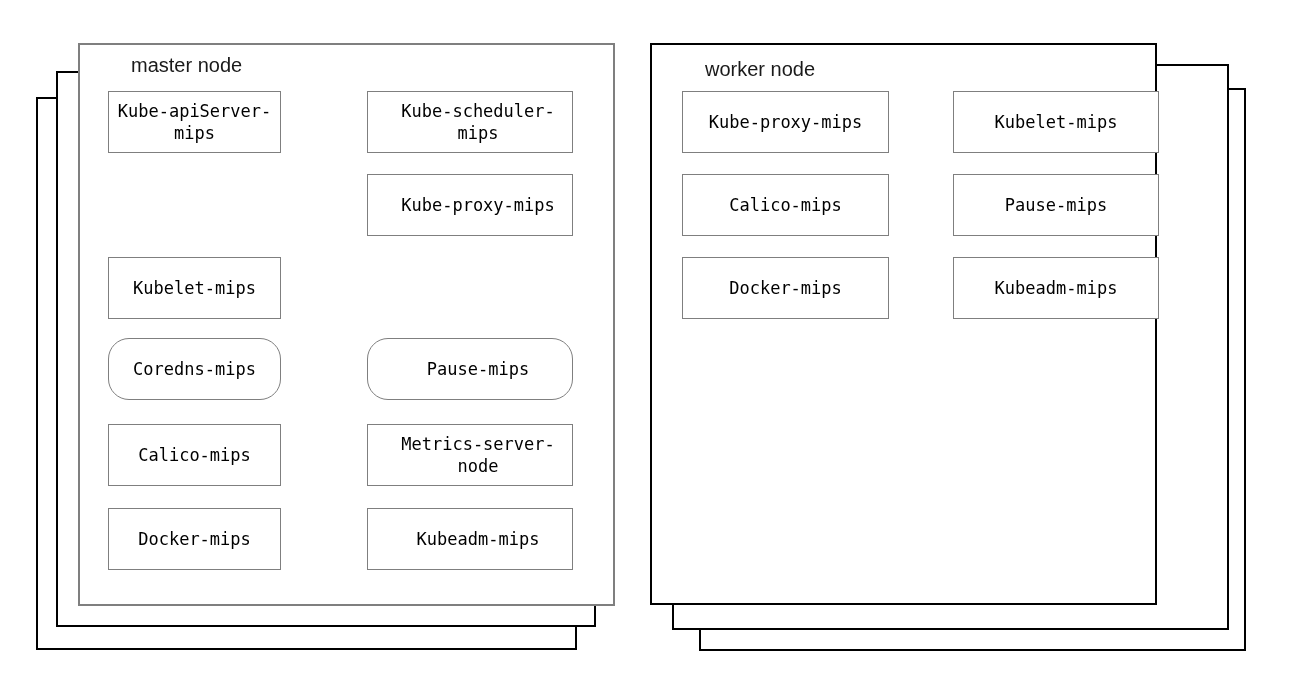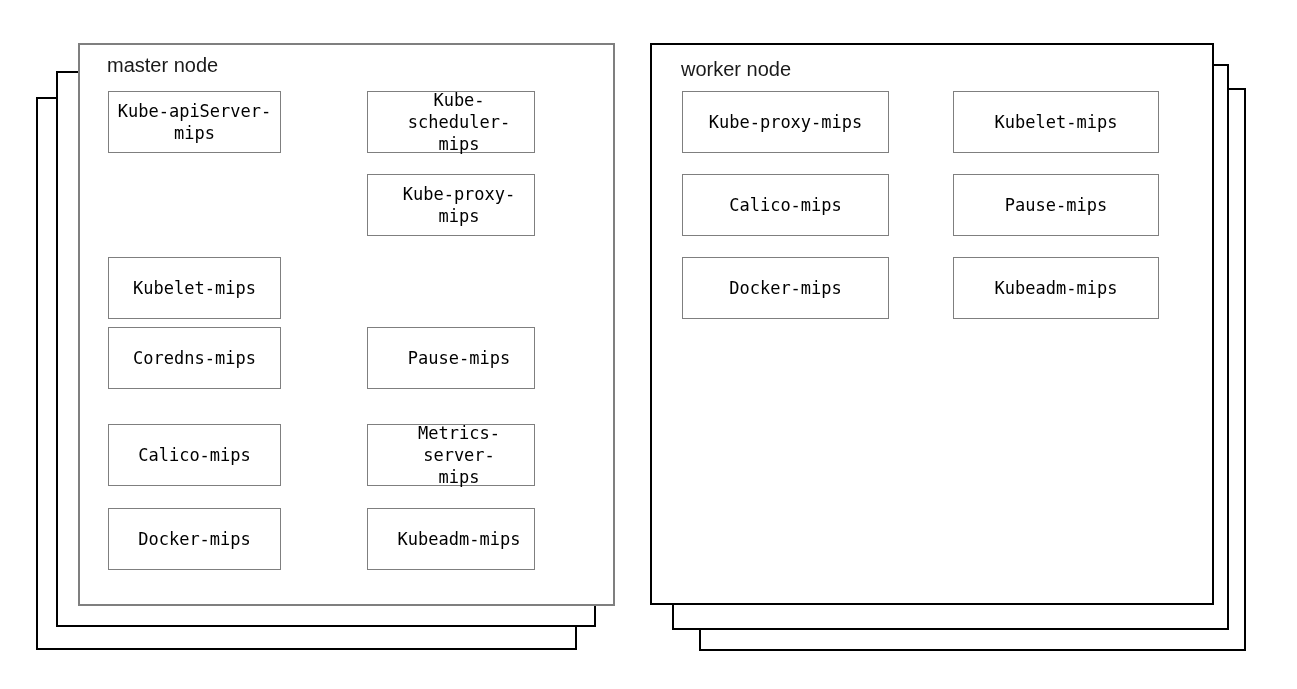"master node" .node-title { margin-left: none -> 24px }
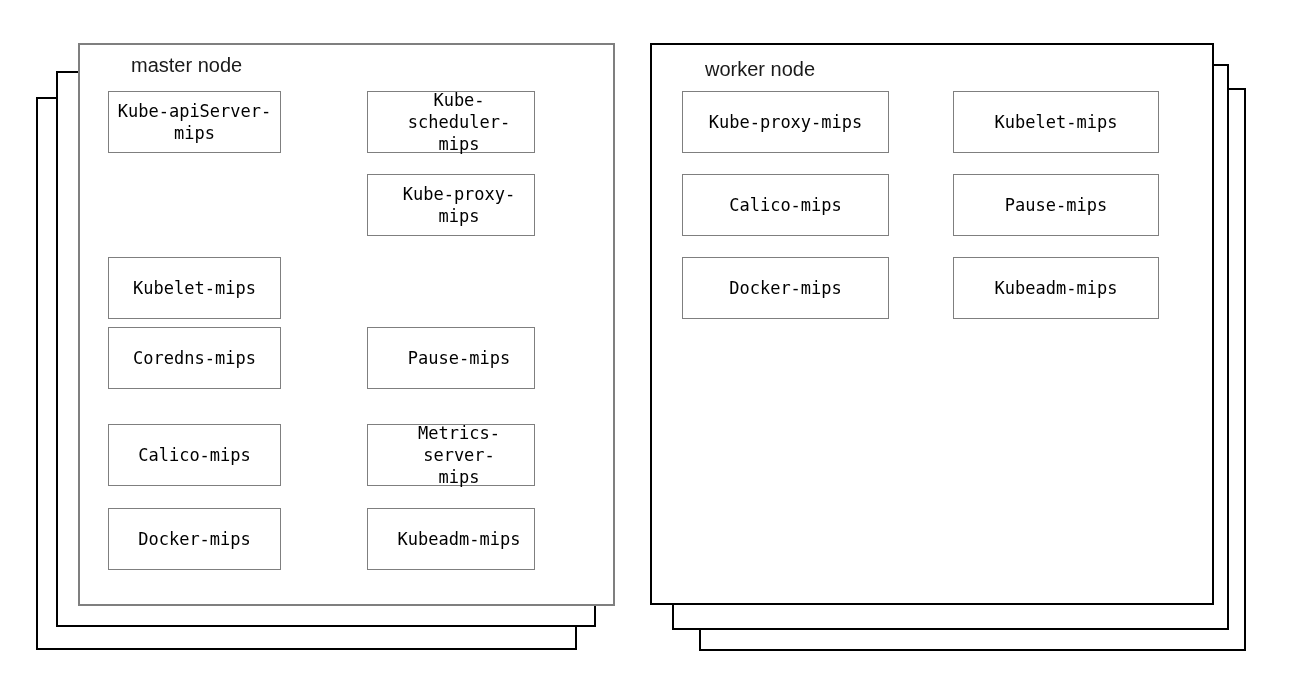"worker node" .worker-front { width: 564px -> 507px }
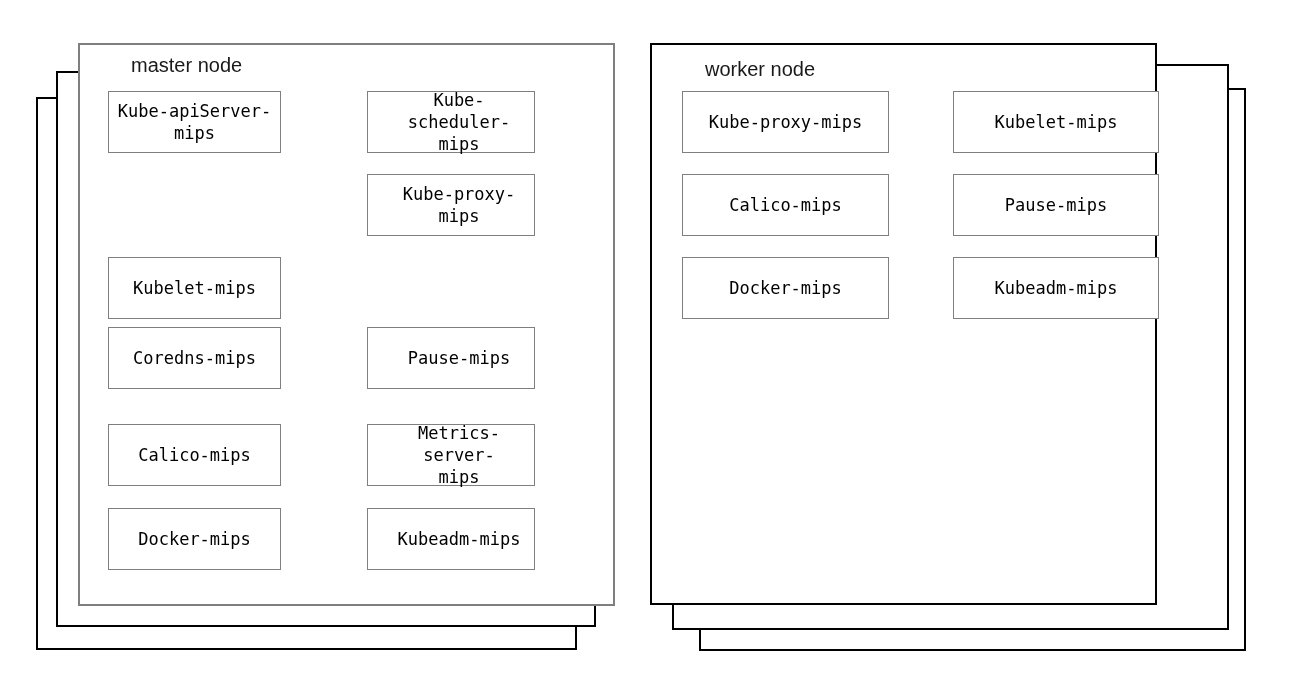"Kube-scheduler-" .m-c2 { width: 168px -> 206px }
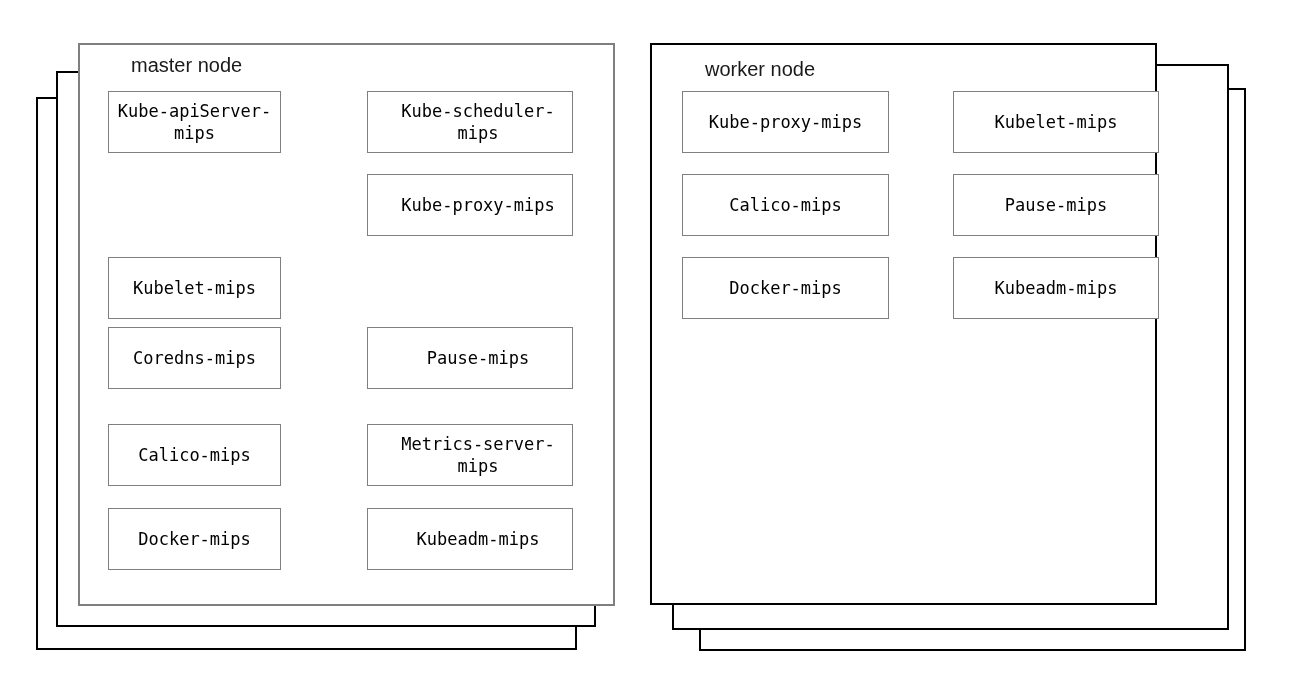"Coredns-mips" .m-r4 { border-radius: none -> 21px; top: 282px -> 293px }
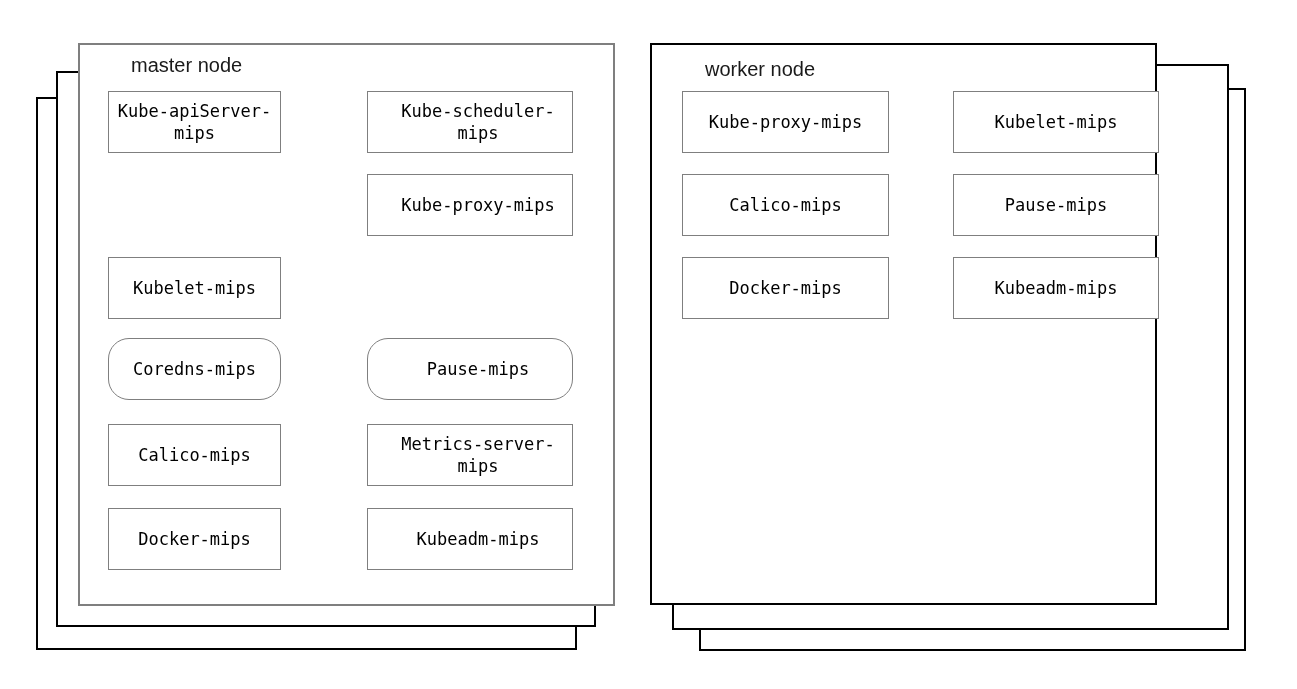"Metrics-server-" div.comp { text: mips -> node }
